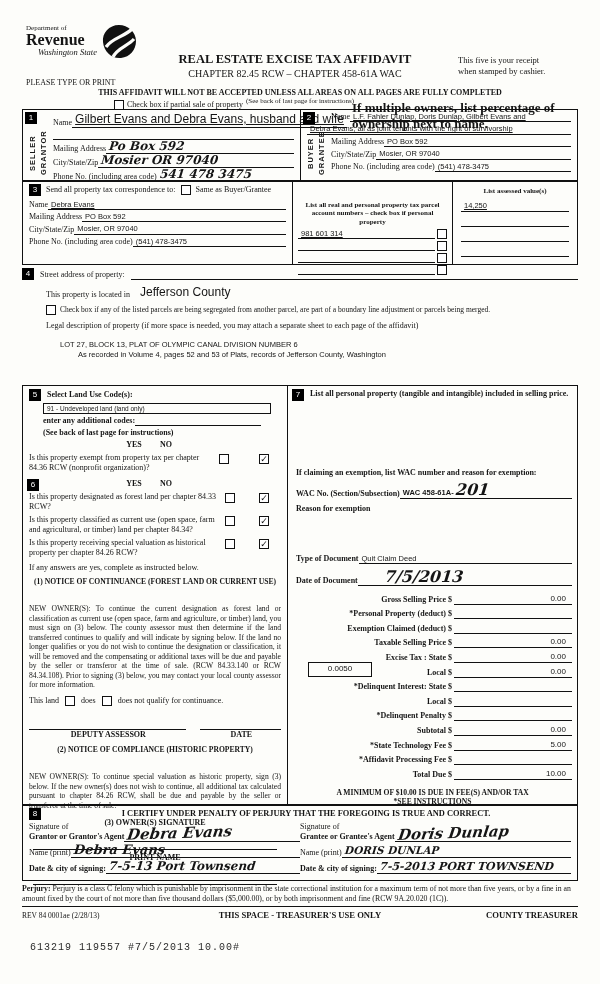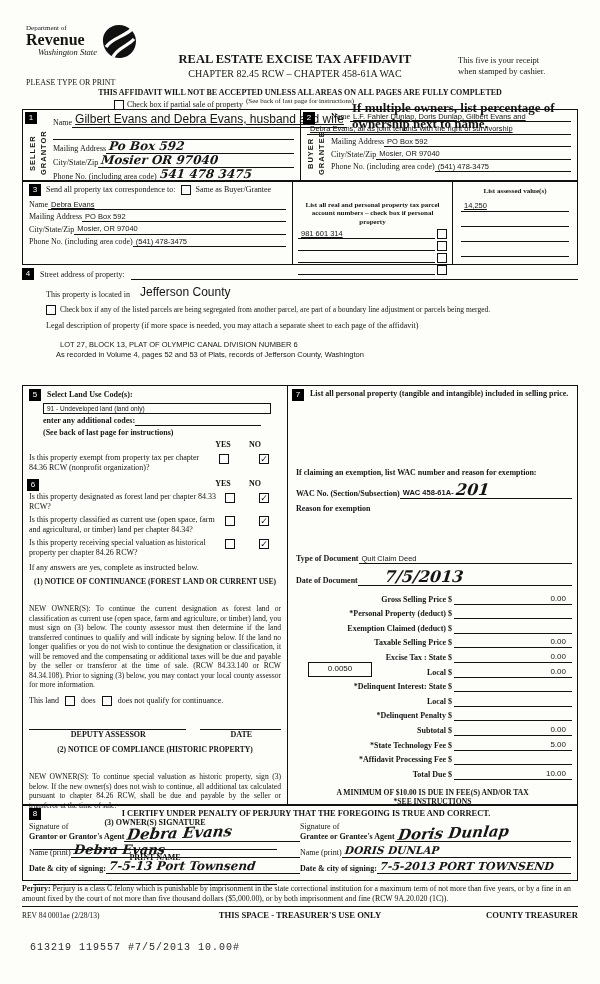"As recorded in Volume 4," div.sans { margin: 1px 0 0 34px -> 1px 0 0 56px }
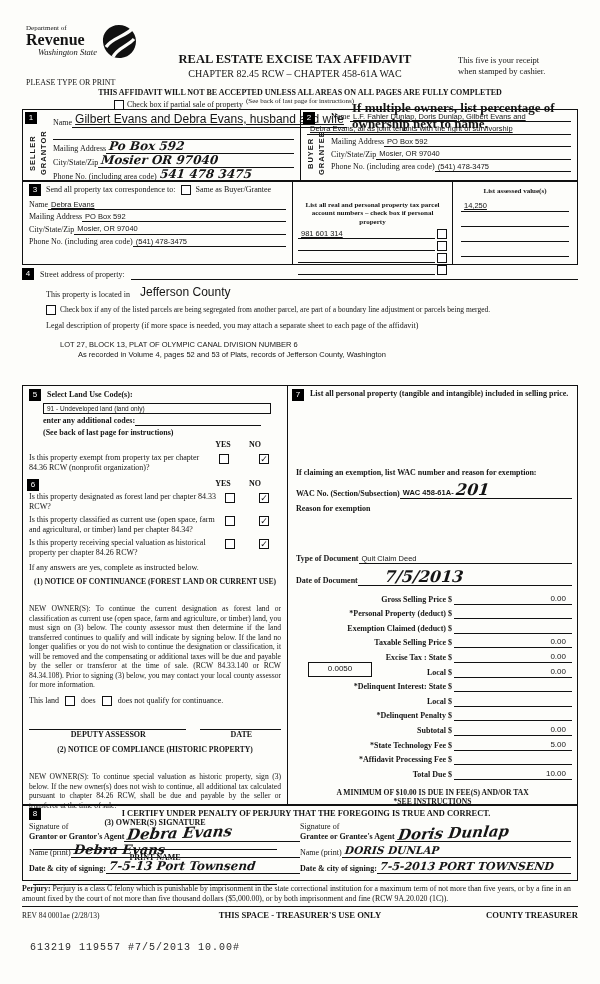"YES" .ynhead { justify-content: flex-end -> center }
